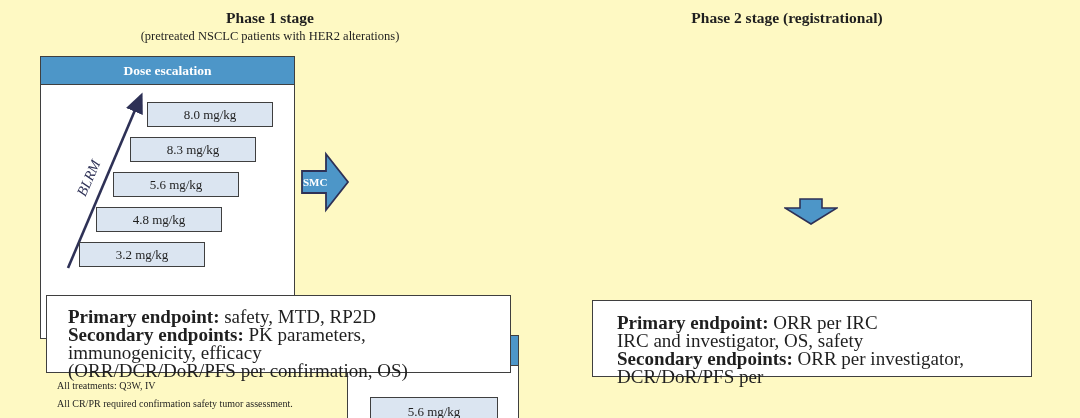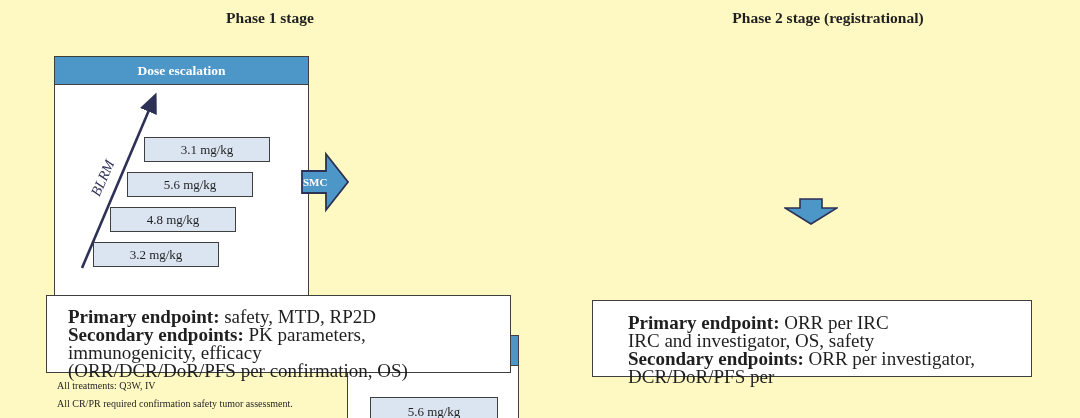"Phase 2 stage (registrational)" div.abs { left: 608px -> 567px }
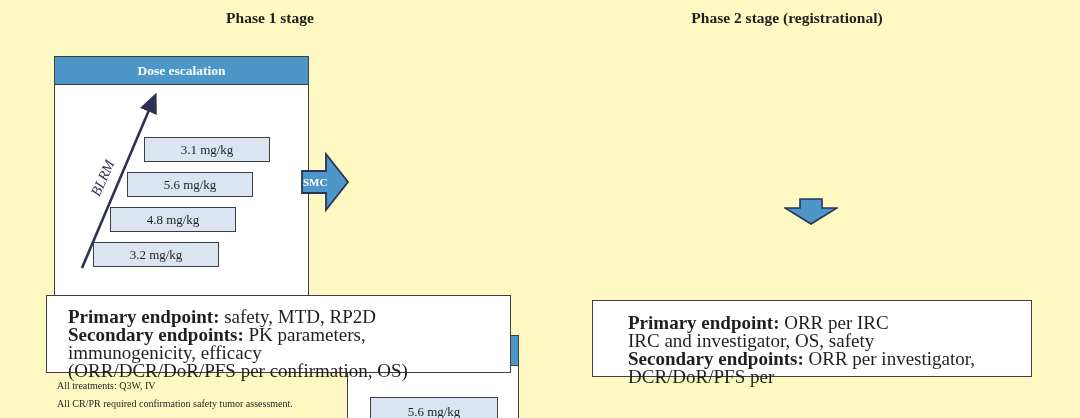"(pretreated NSCLC patients with HER2" div.abs { html: none -> <div>(pretreated NSCLC patients with HER2 alterations)</div> }
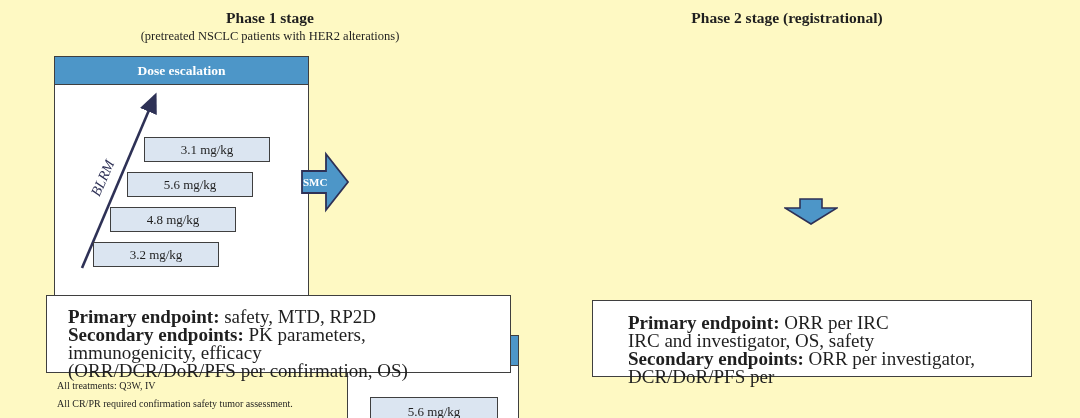"Dose escalation" div.abs { left: 54px -> 40px }
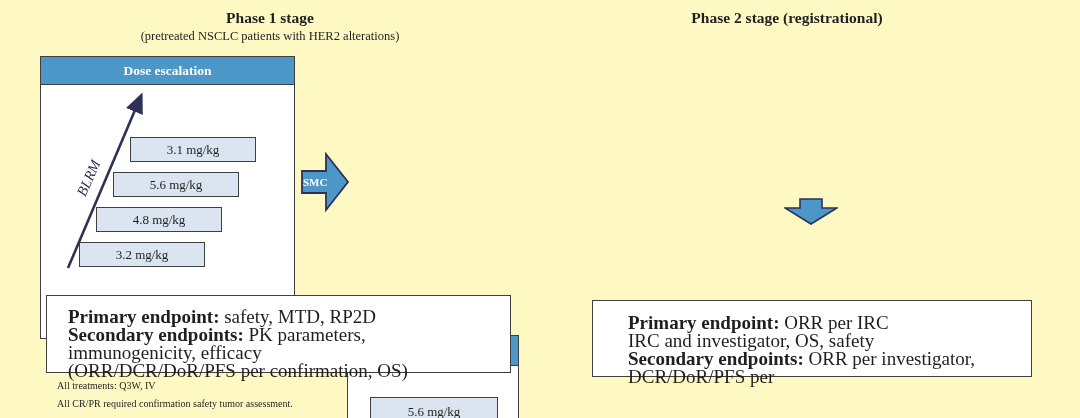"8.0 mg/kg" div.abs { html: none -> <div>8.0 mg/kg</div> }
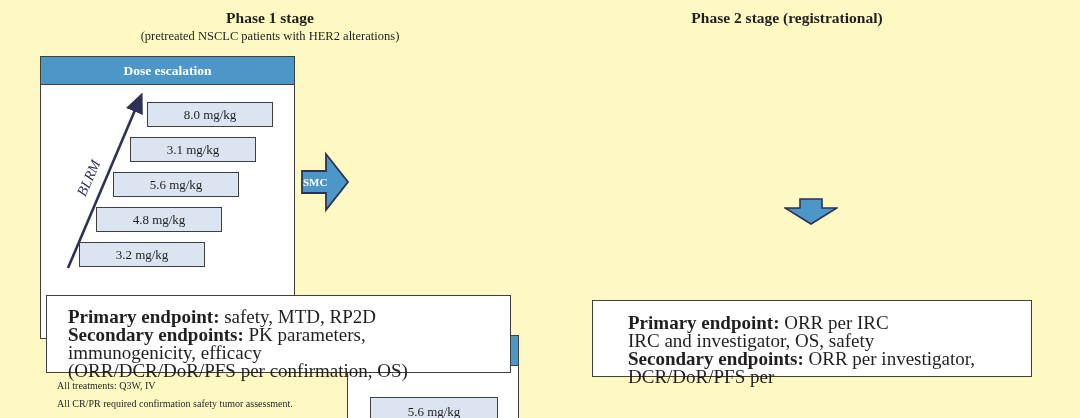"3.1 mg/kg" div.abs { text: 3.1 -> 8.3 }
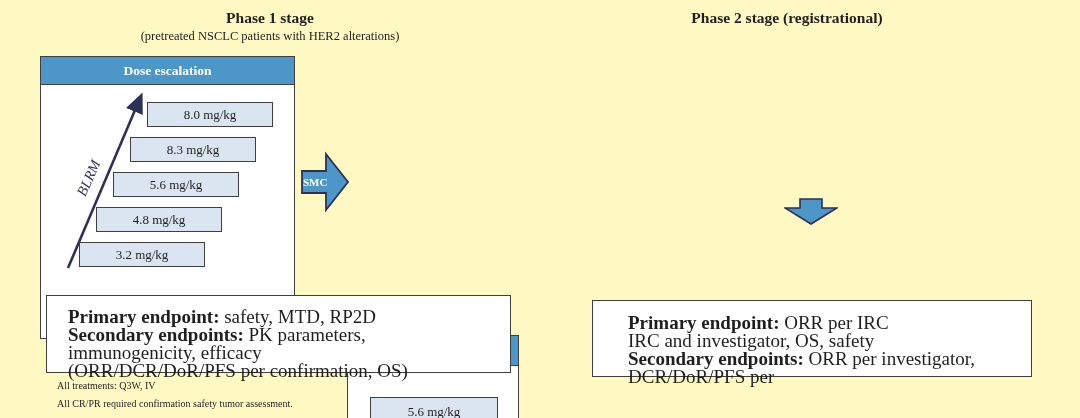"Primary endpoint: ORR per IRC" div.abs { padding: 13px 14px 0 35px -> 13px 14px 0 24px }
